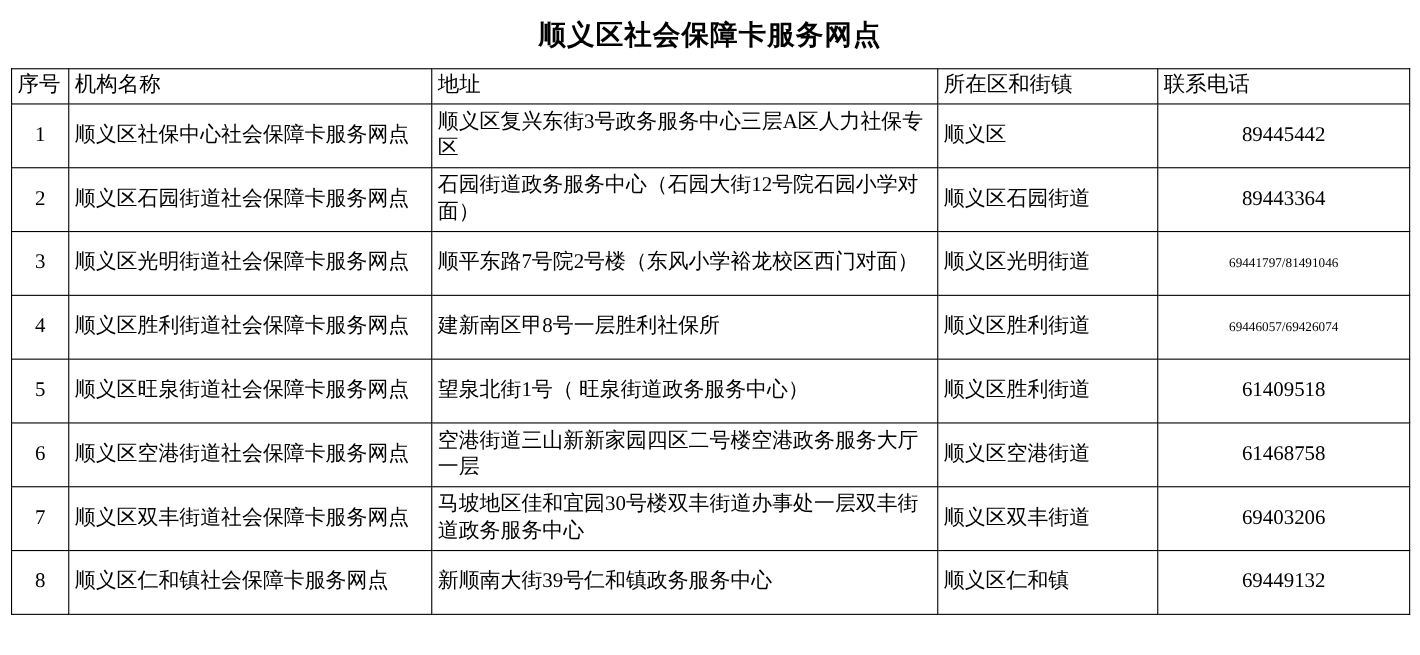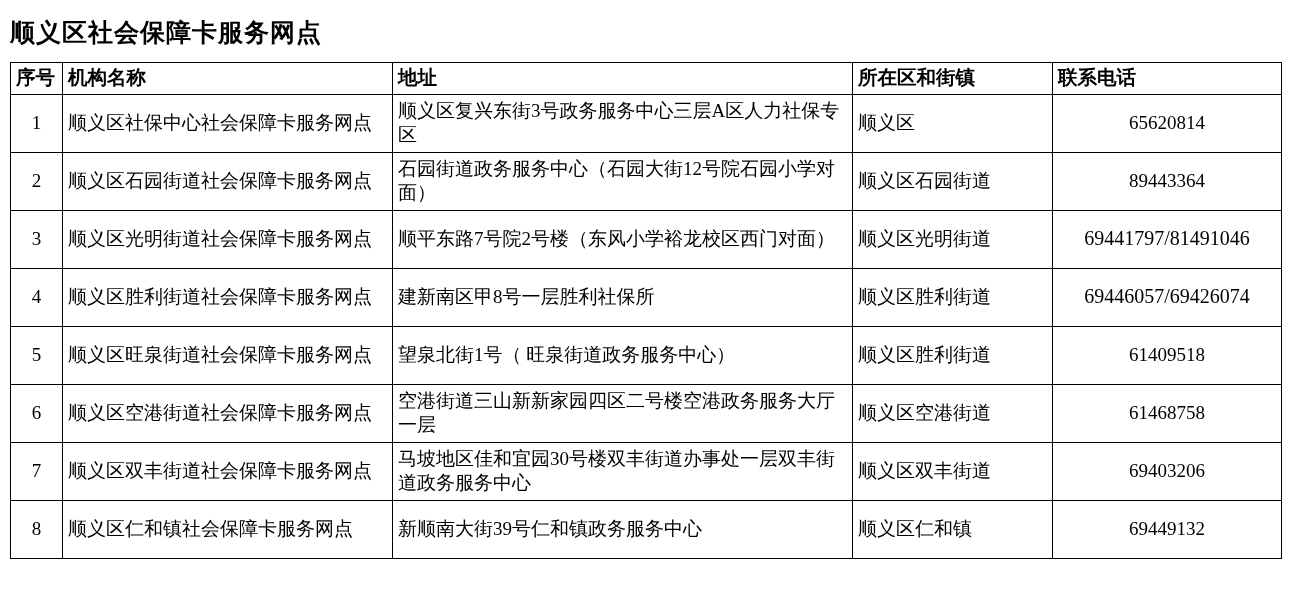"顺义区社会保障卡服务网点" .doc-title { text-align: left -> center }
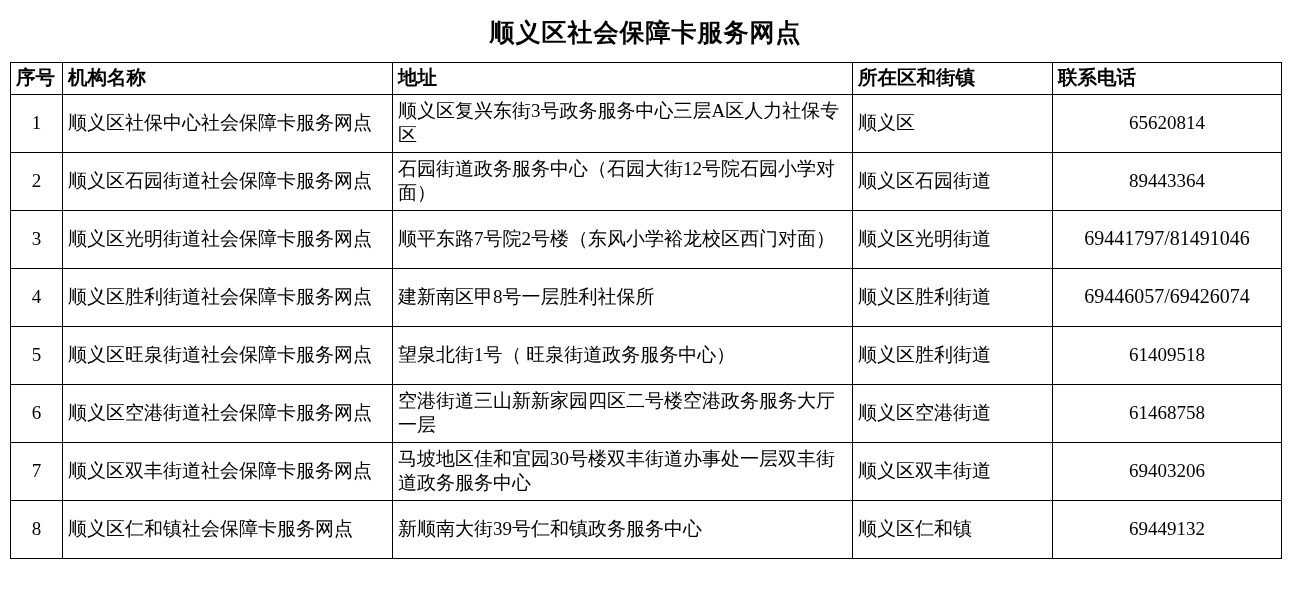"序号" table.services th { font-weight: bold -> normal }
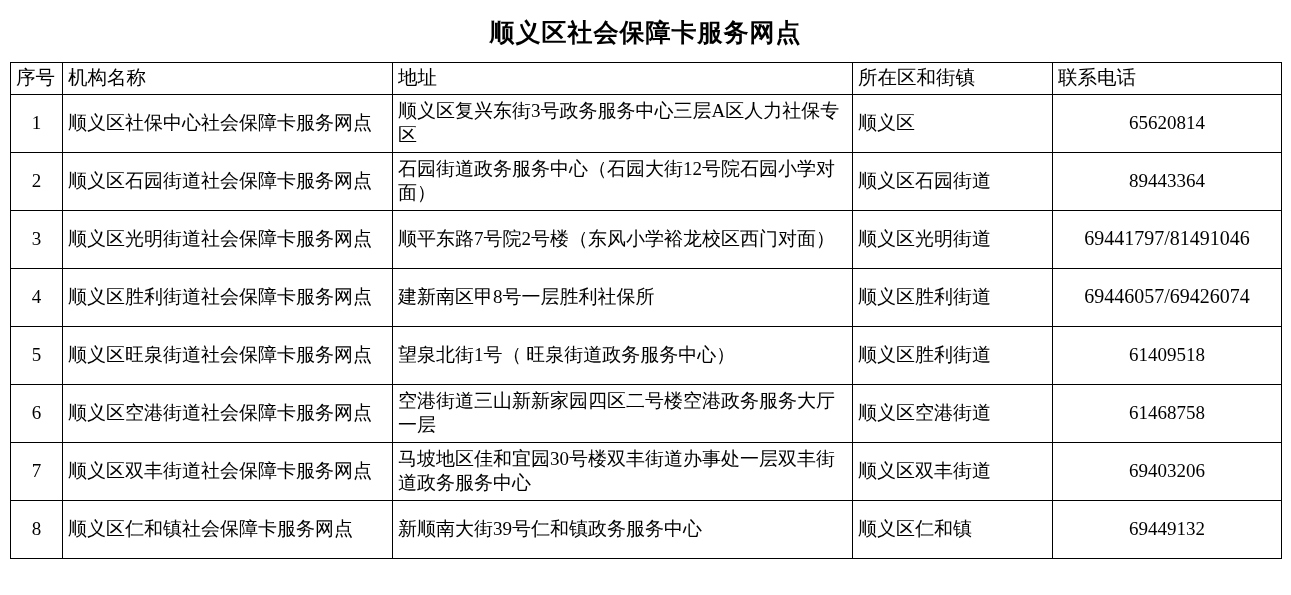"65620814" td.c-phone { text: 65620814 -> 89445442 }
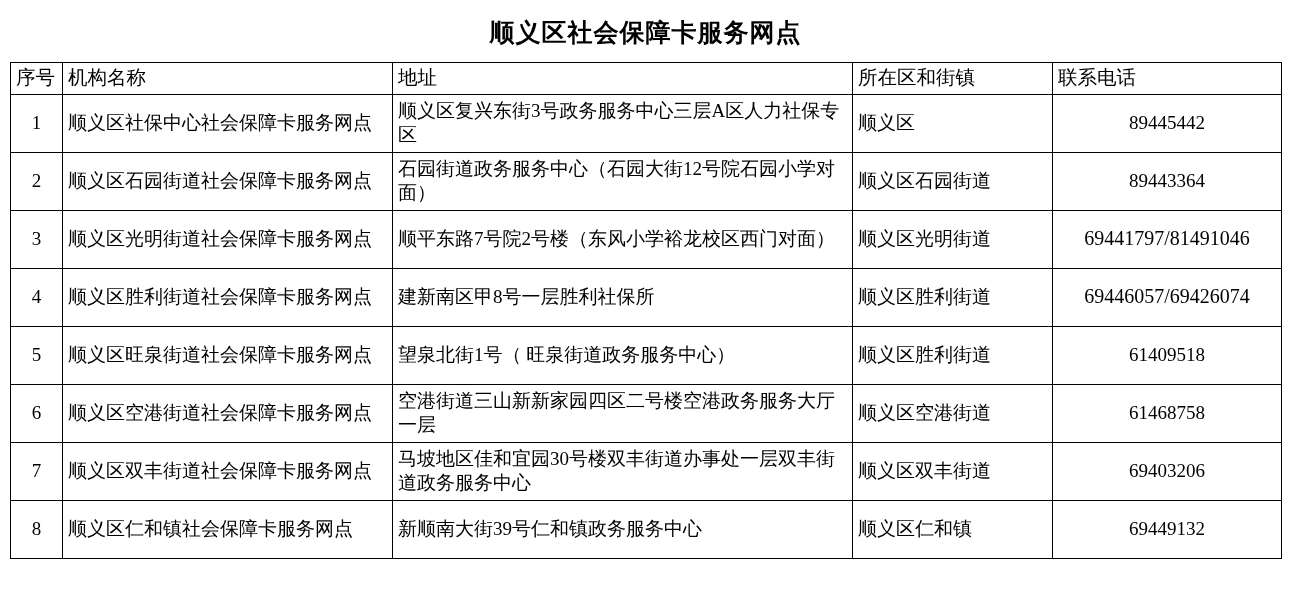"69441797/81491046" td.c-phone.small { font-size: 20px -> 12px }
